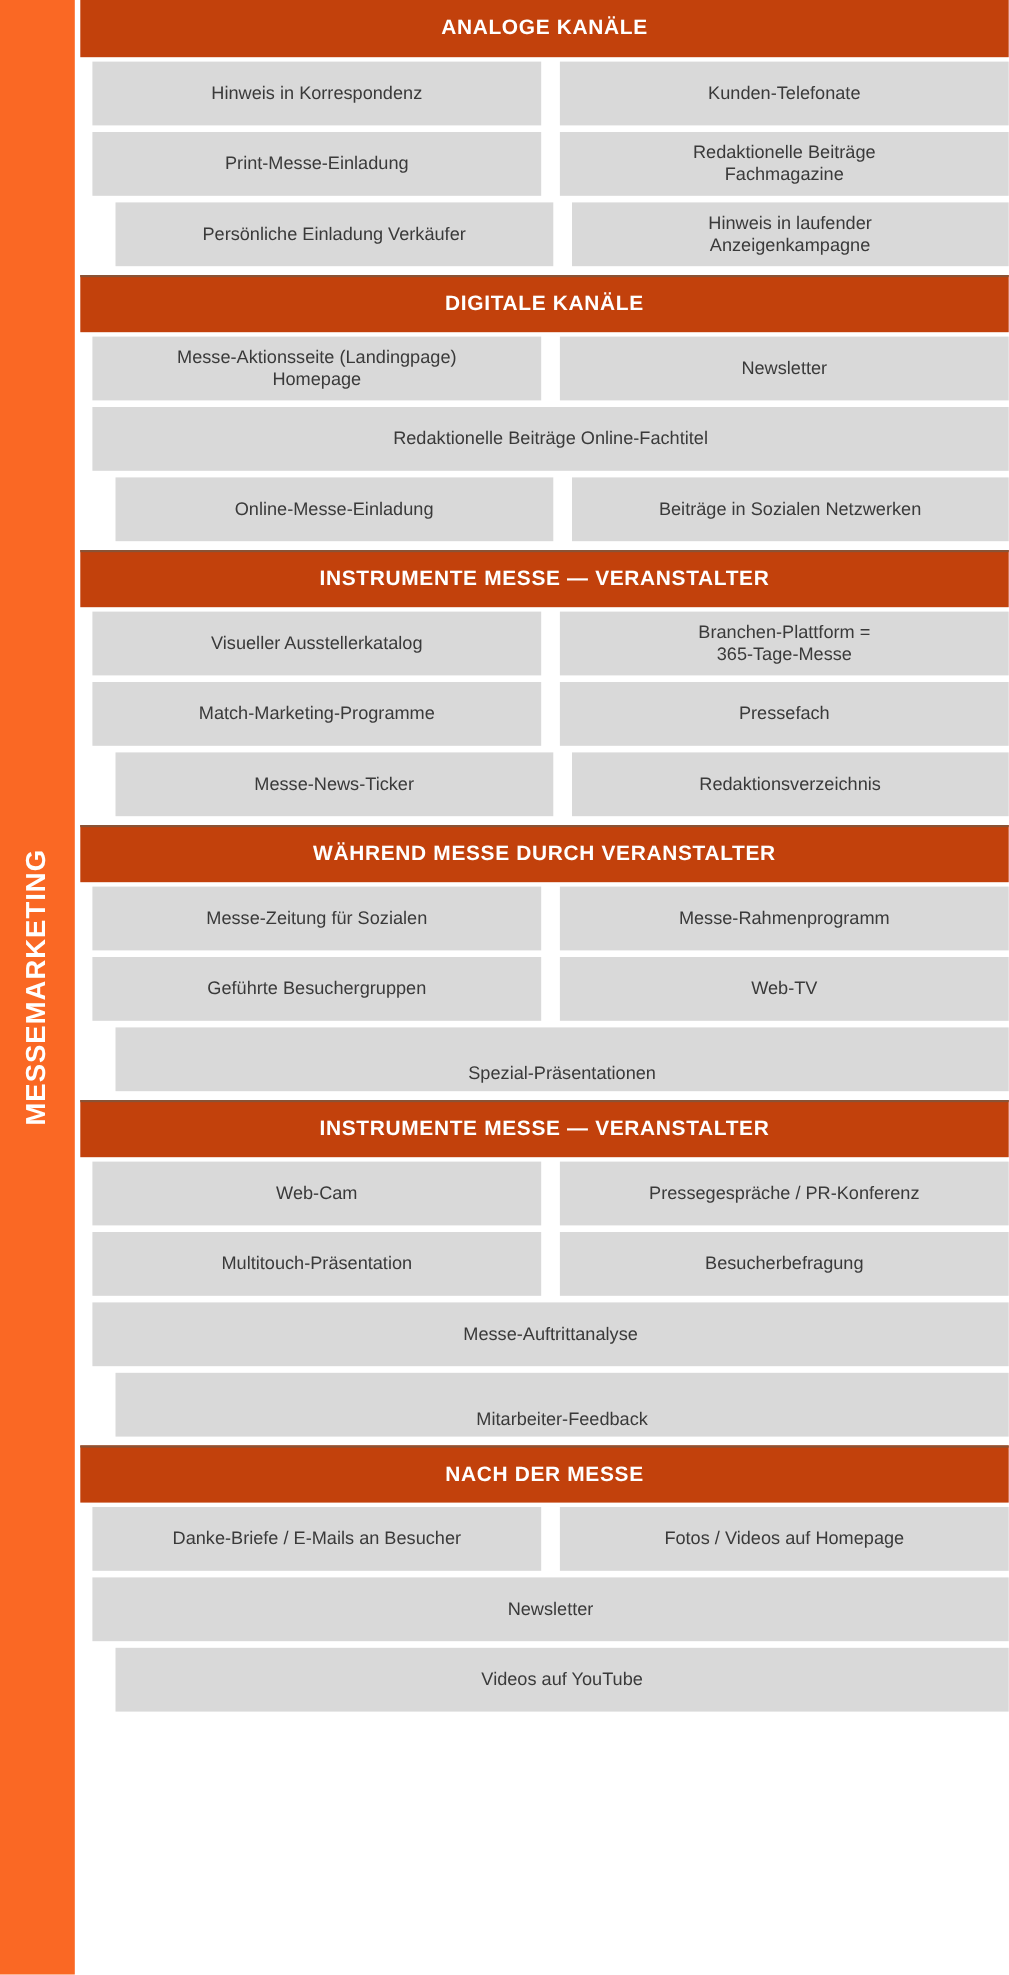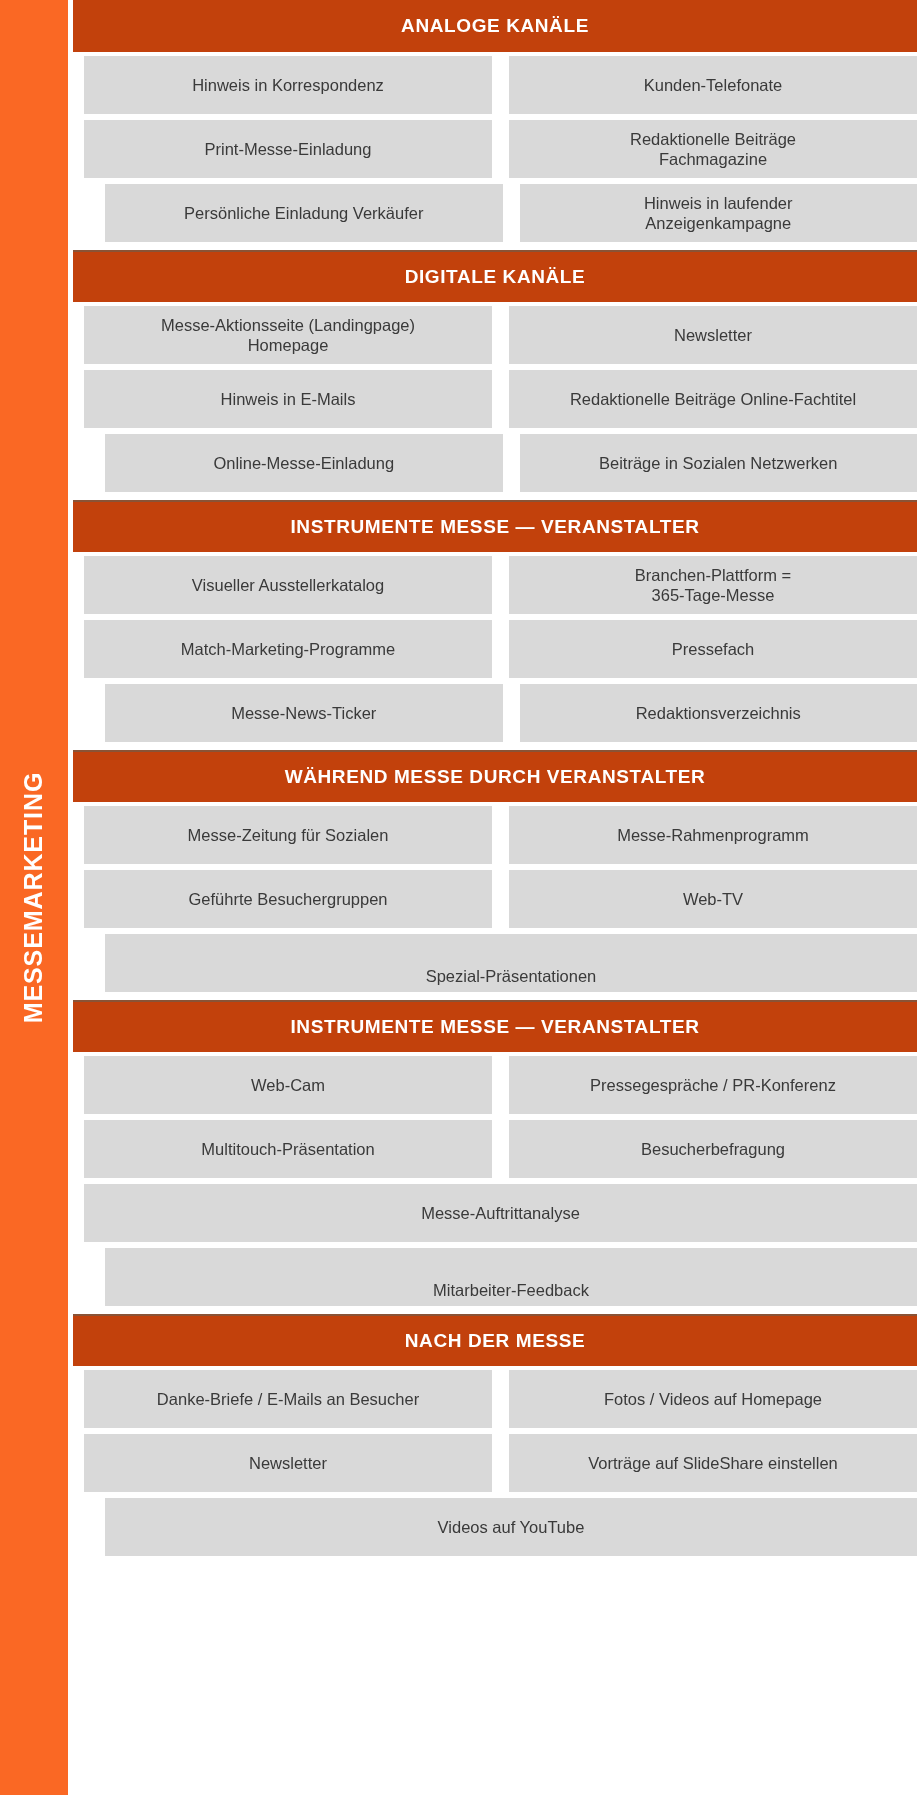"Hinweis in E-Mails" div.cell { html: <div> <span> <span>Hinweis in E-Mails</span> </span> </div> -> none }
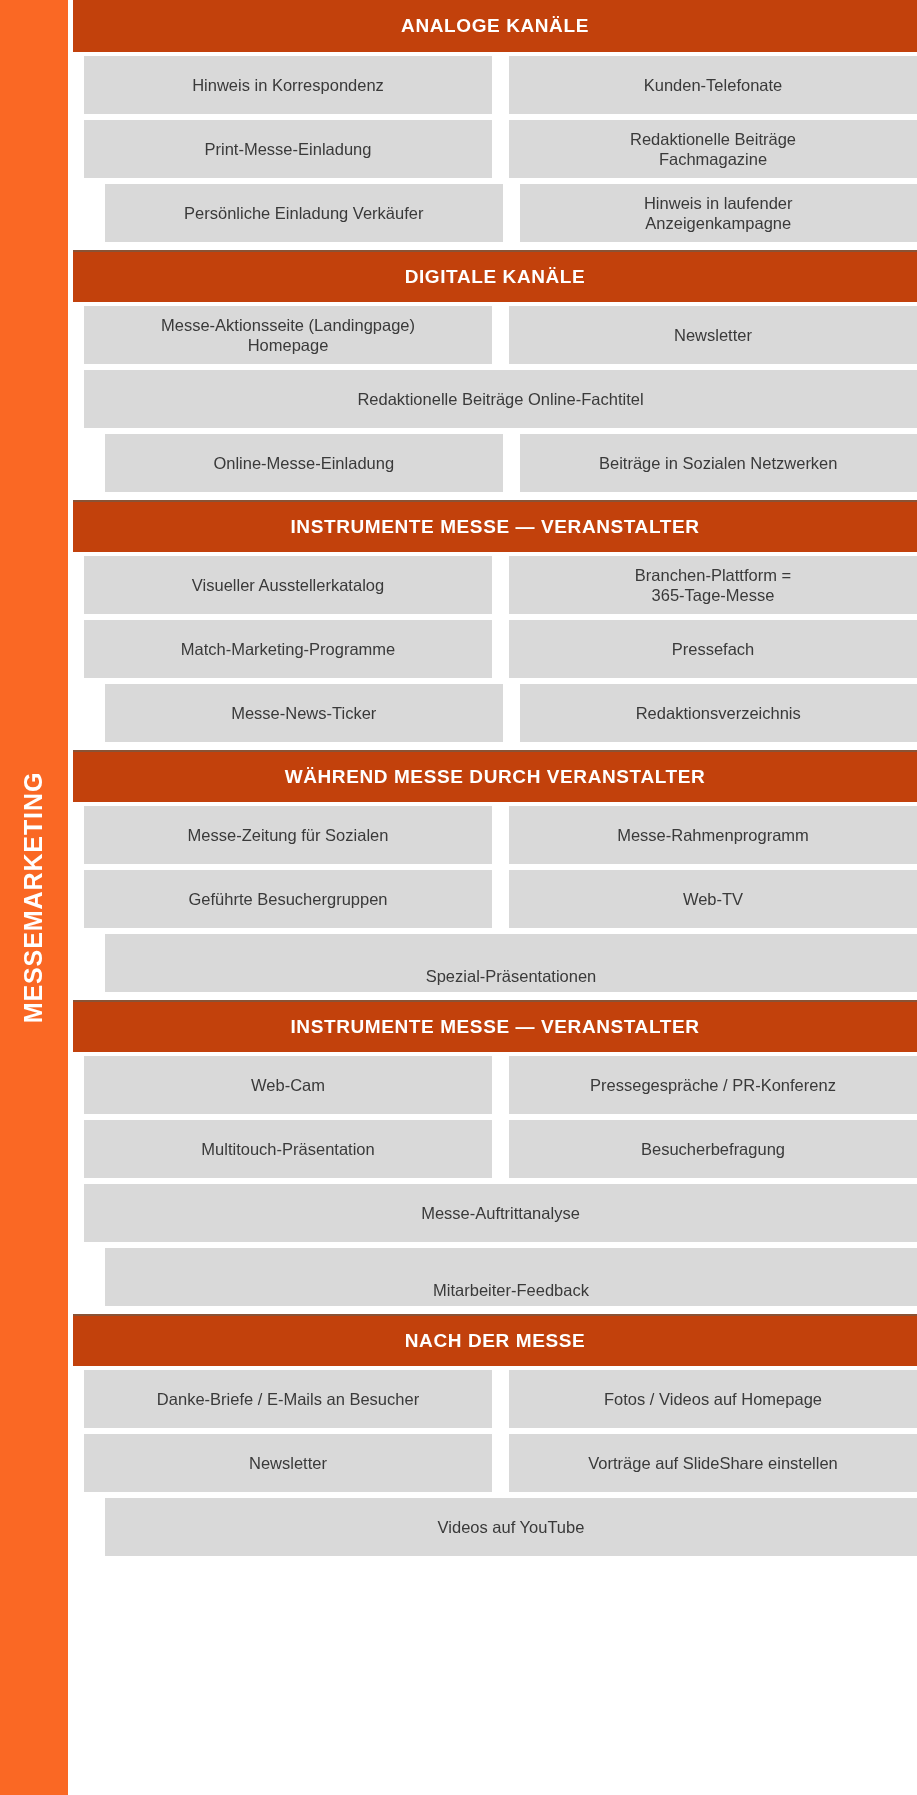"Vorträge auf SlideShare einstellen" div.cell { html: <div> <span> <span>Vorträge auf SlideShare einstellen</span> </span> </div> -> none }
